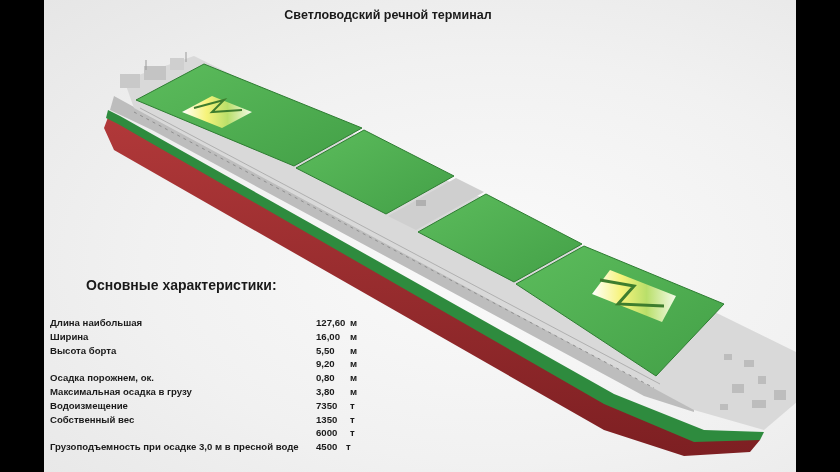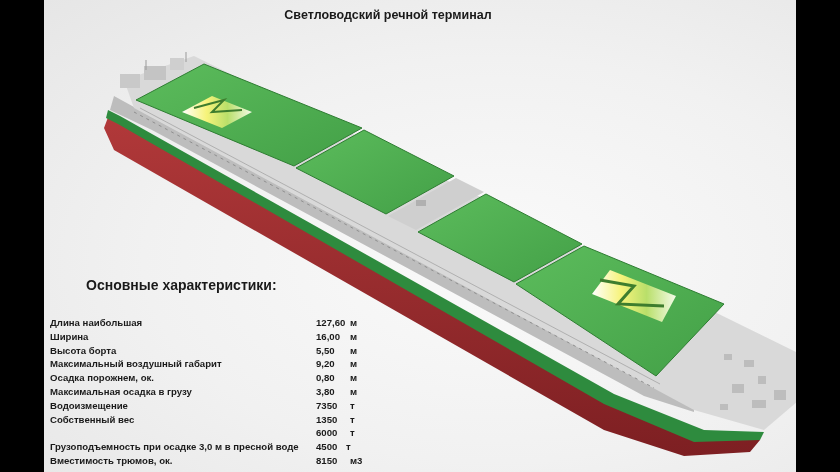"Максимальный воздушный габарит" span.spec-name { html: <span>Максимальный воздушный габарит</span> -> none }
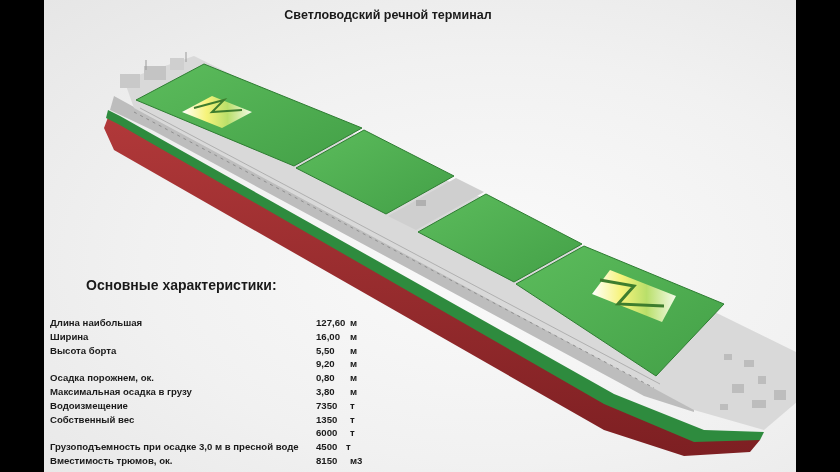"Вместимость трюмов, ок." div.spec-row { html: <div> <span>Вместимость трюмов, ок.</span> <span>8150</span> <span>м3</span> </div> -> none }
